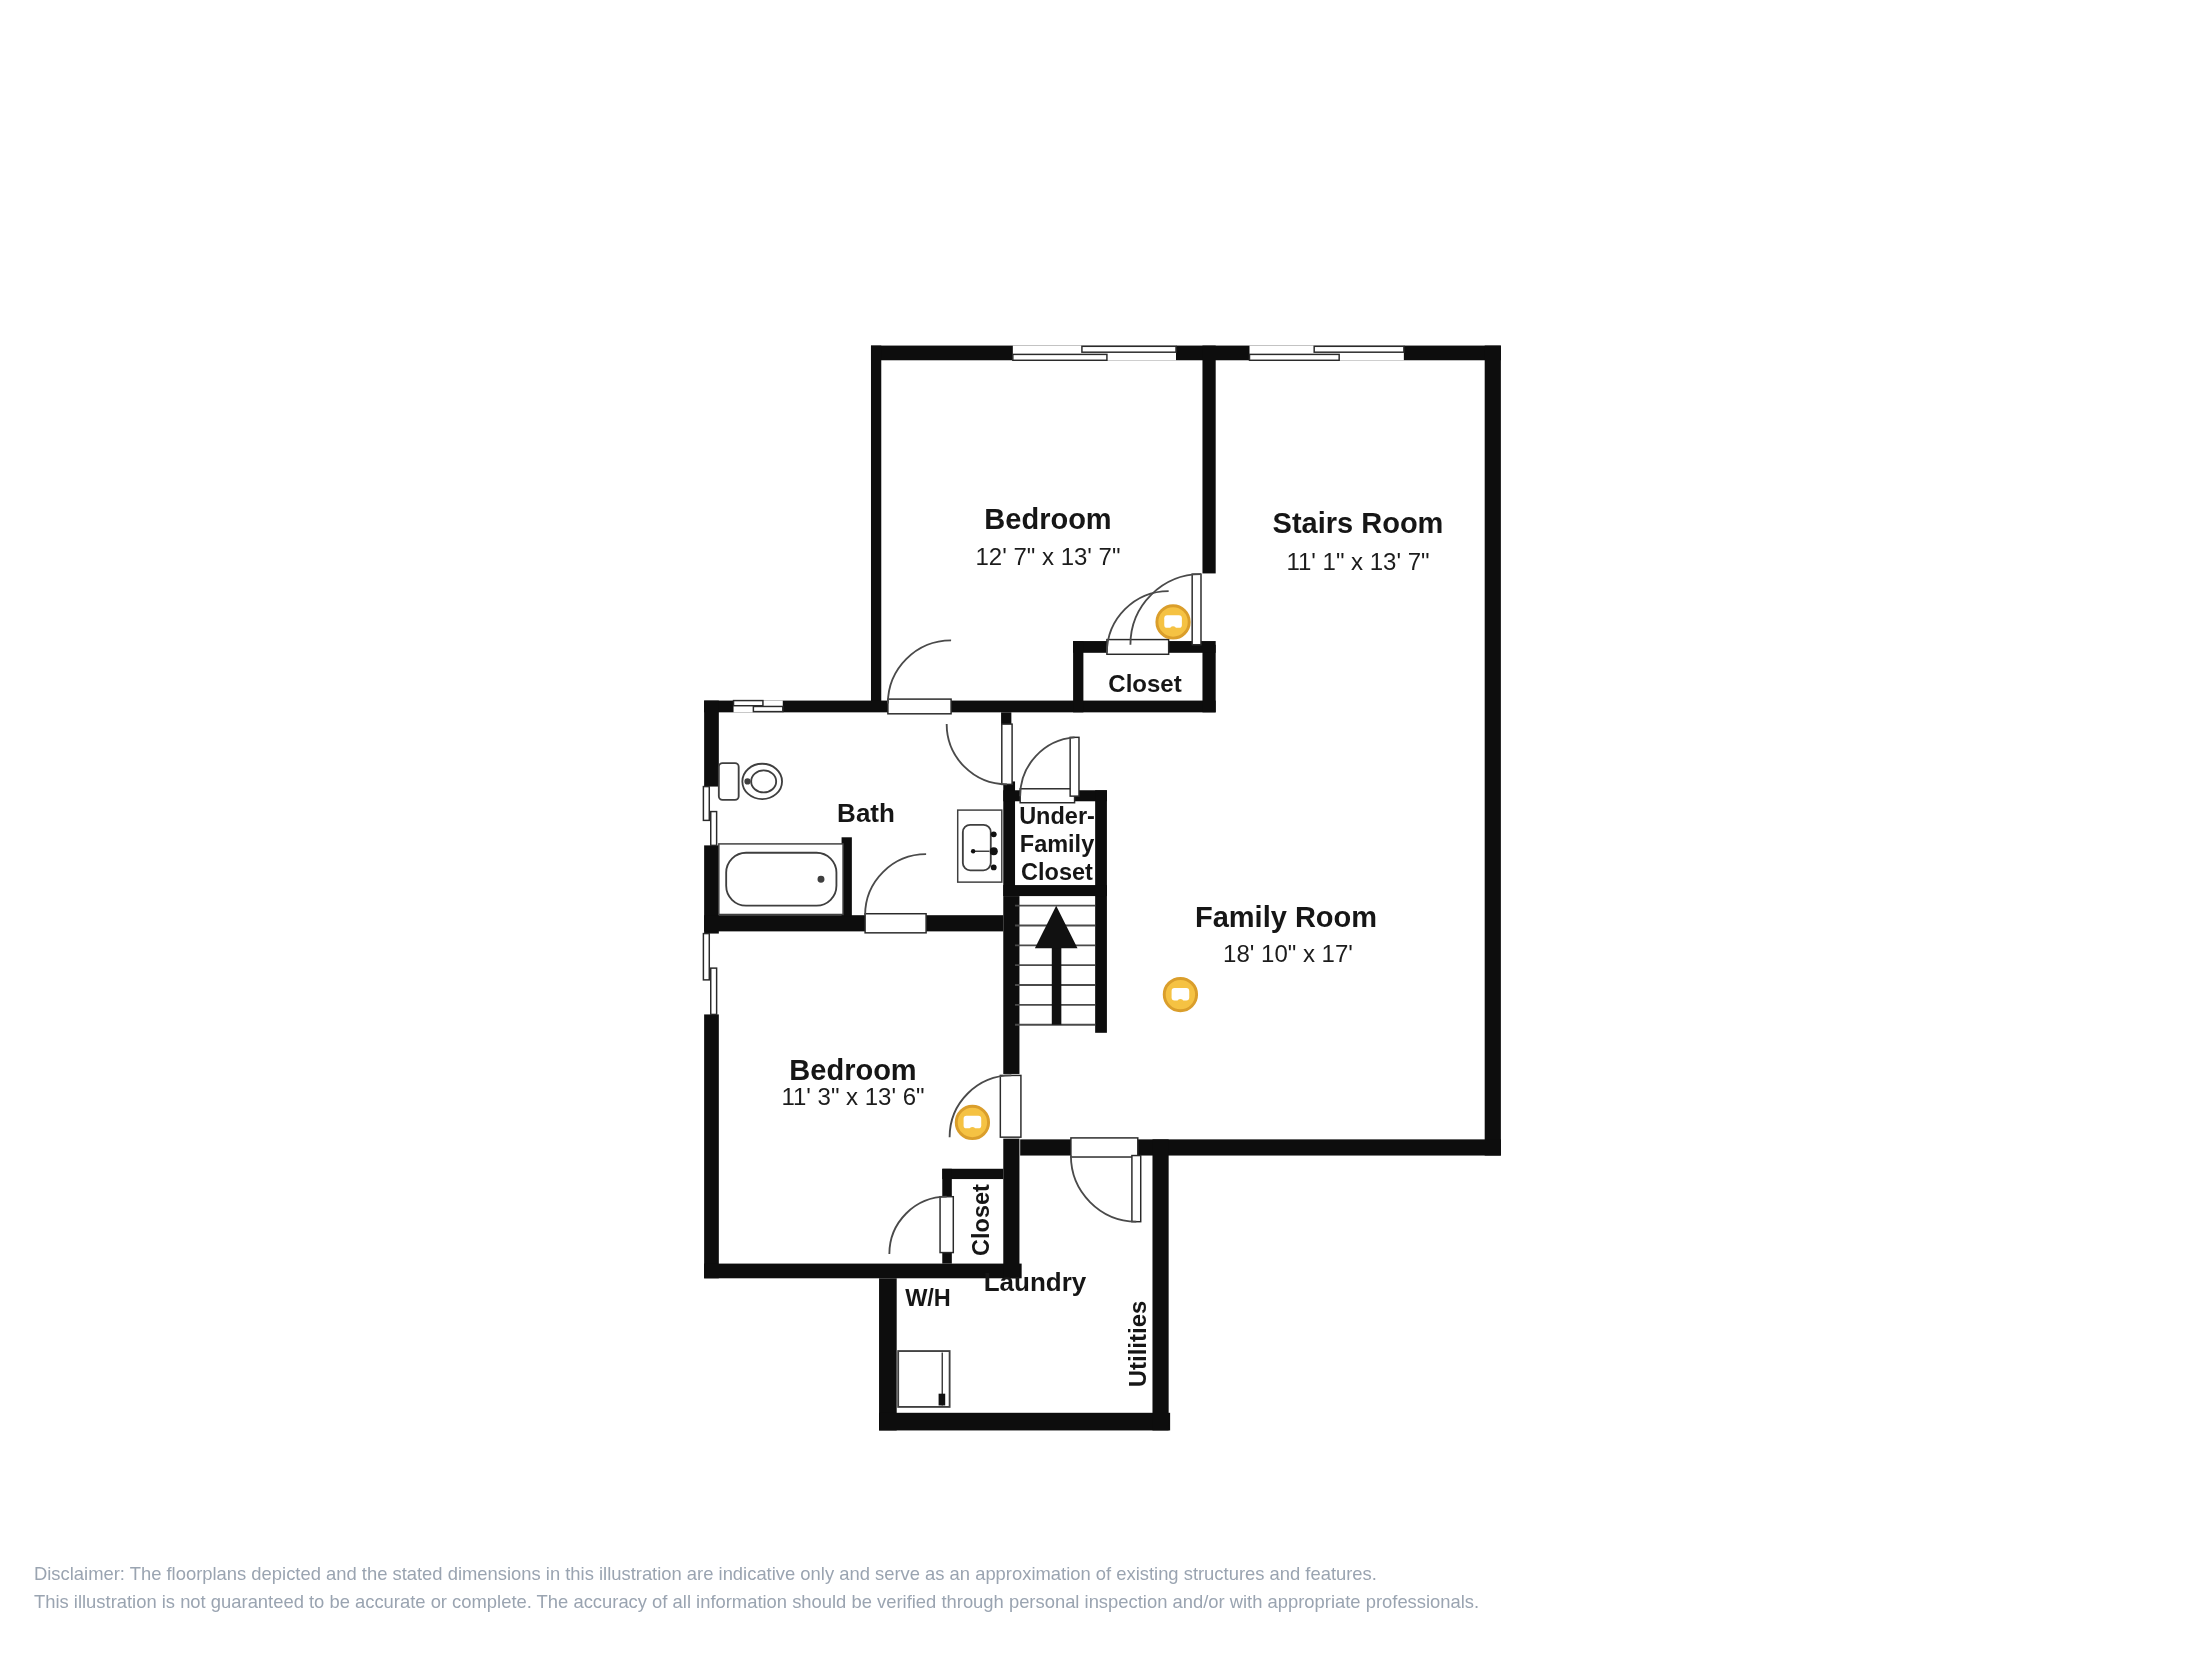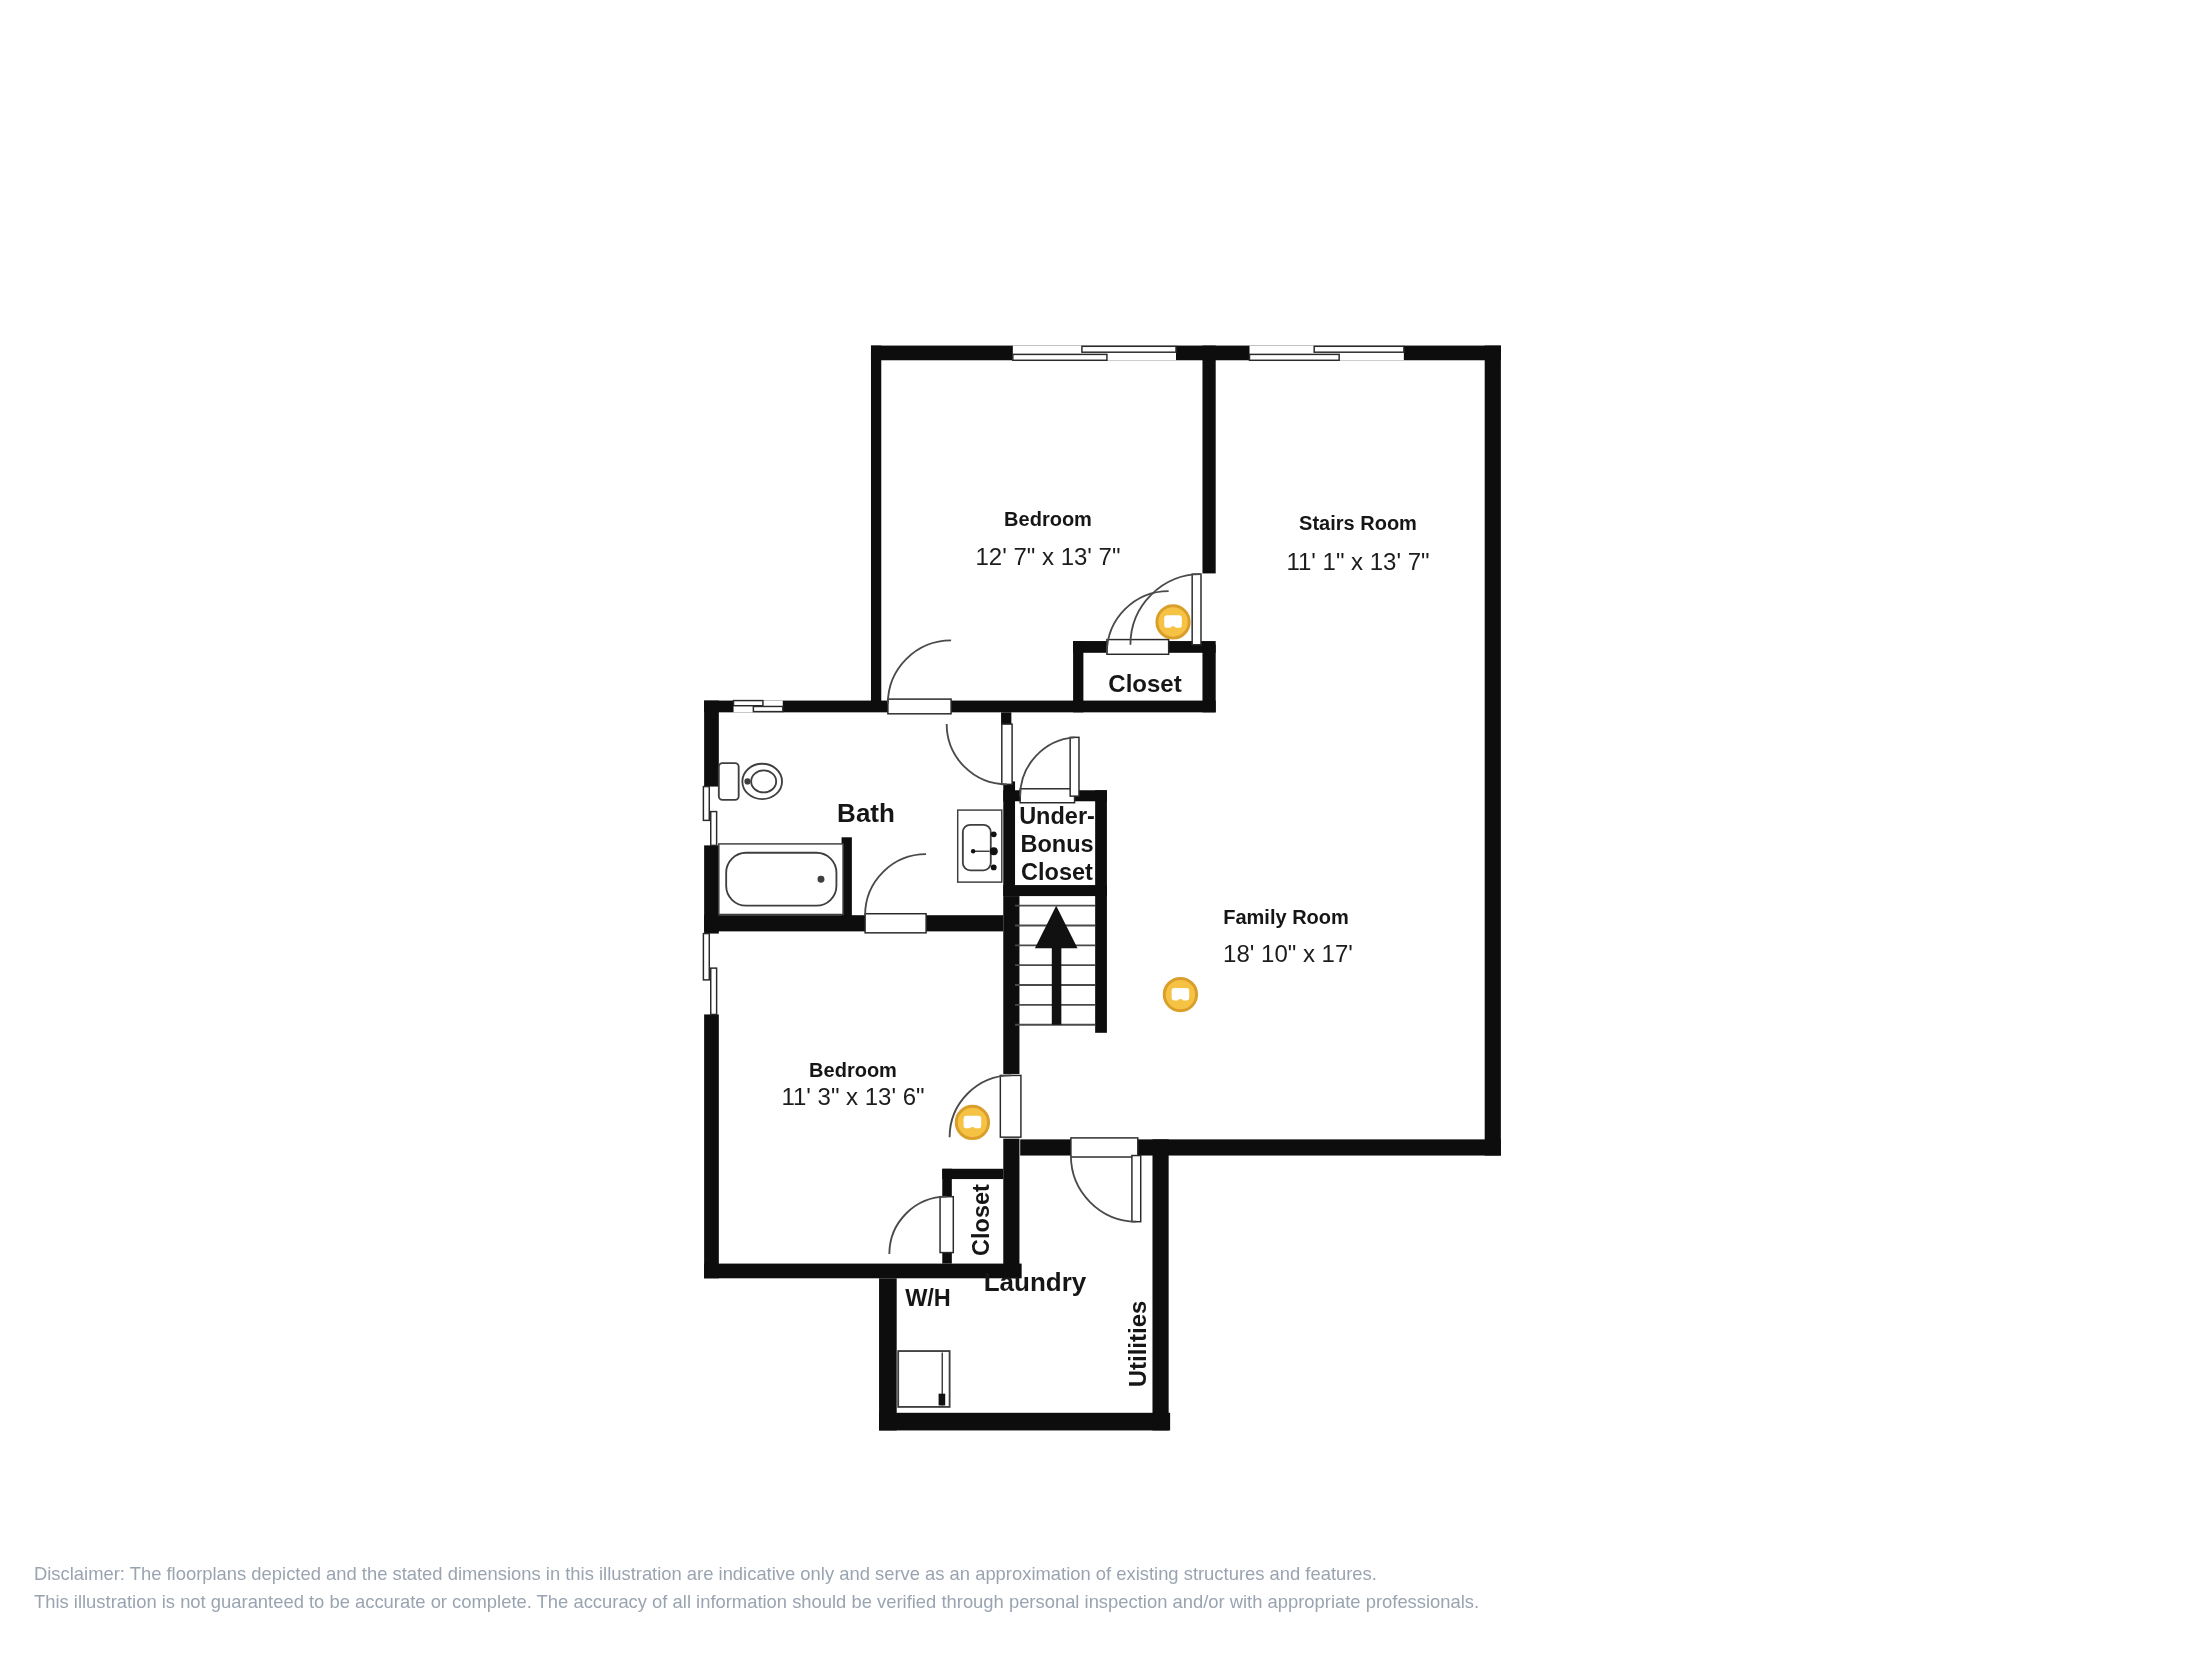"Bedroom" .t37 { font-size: 20px -> 29px }
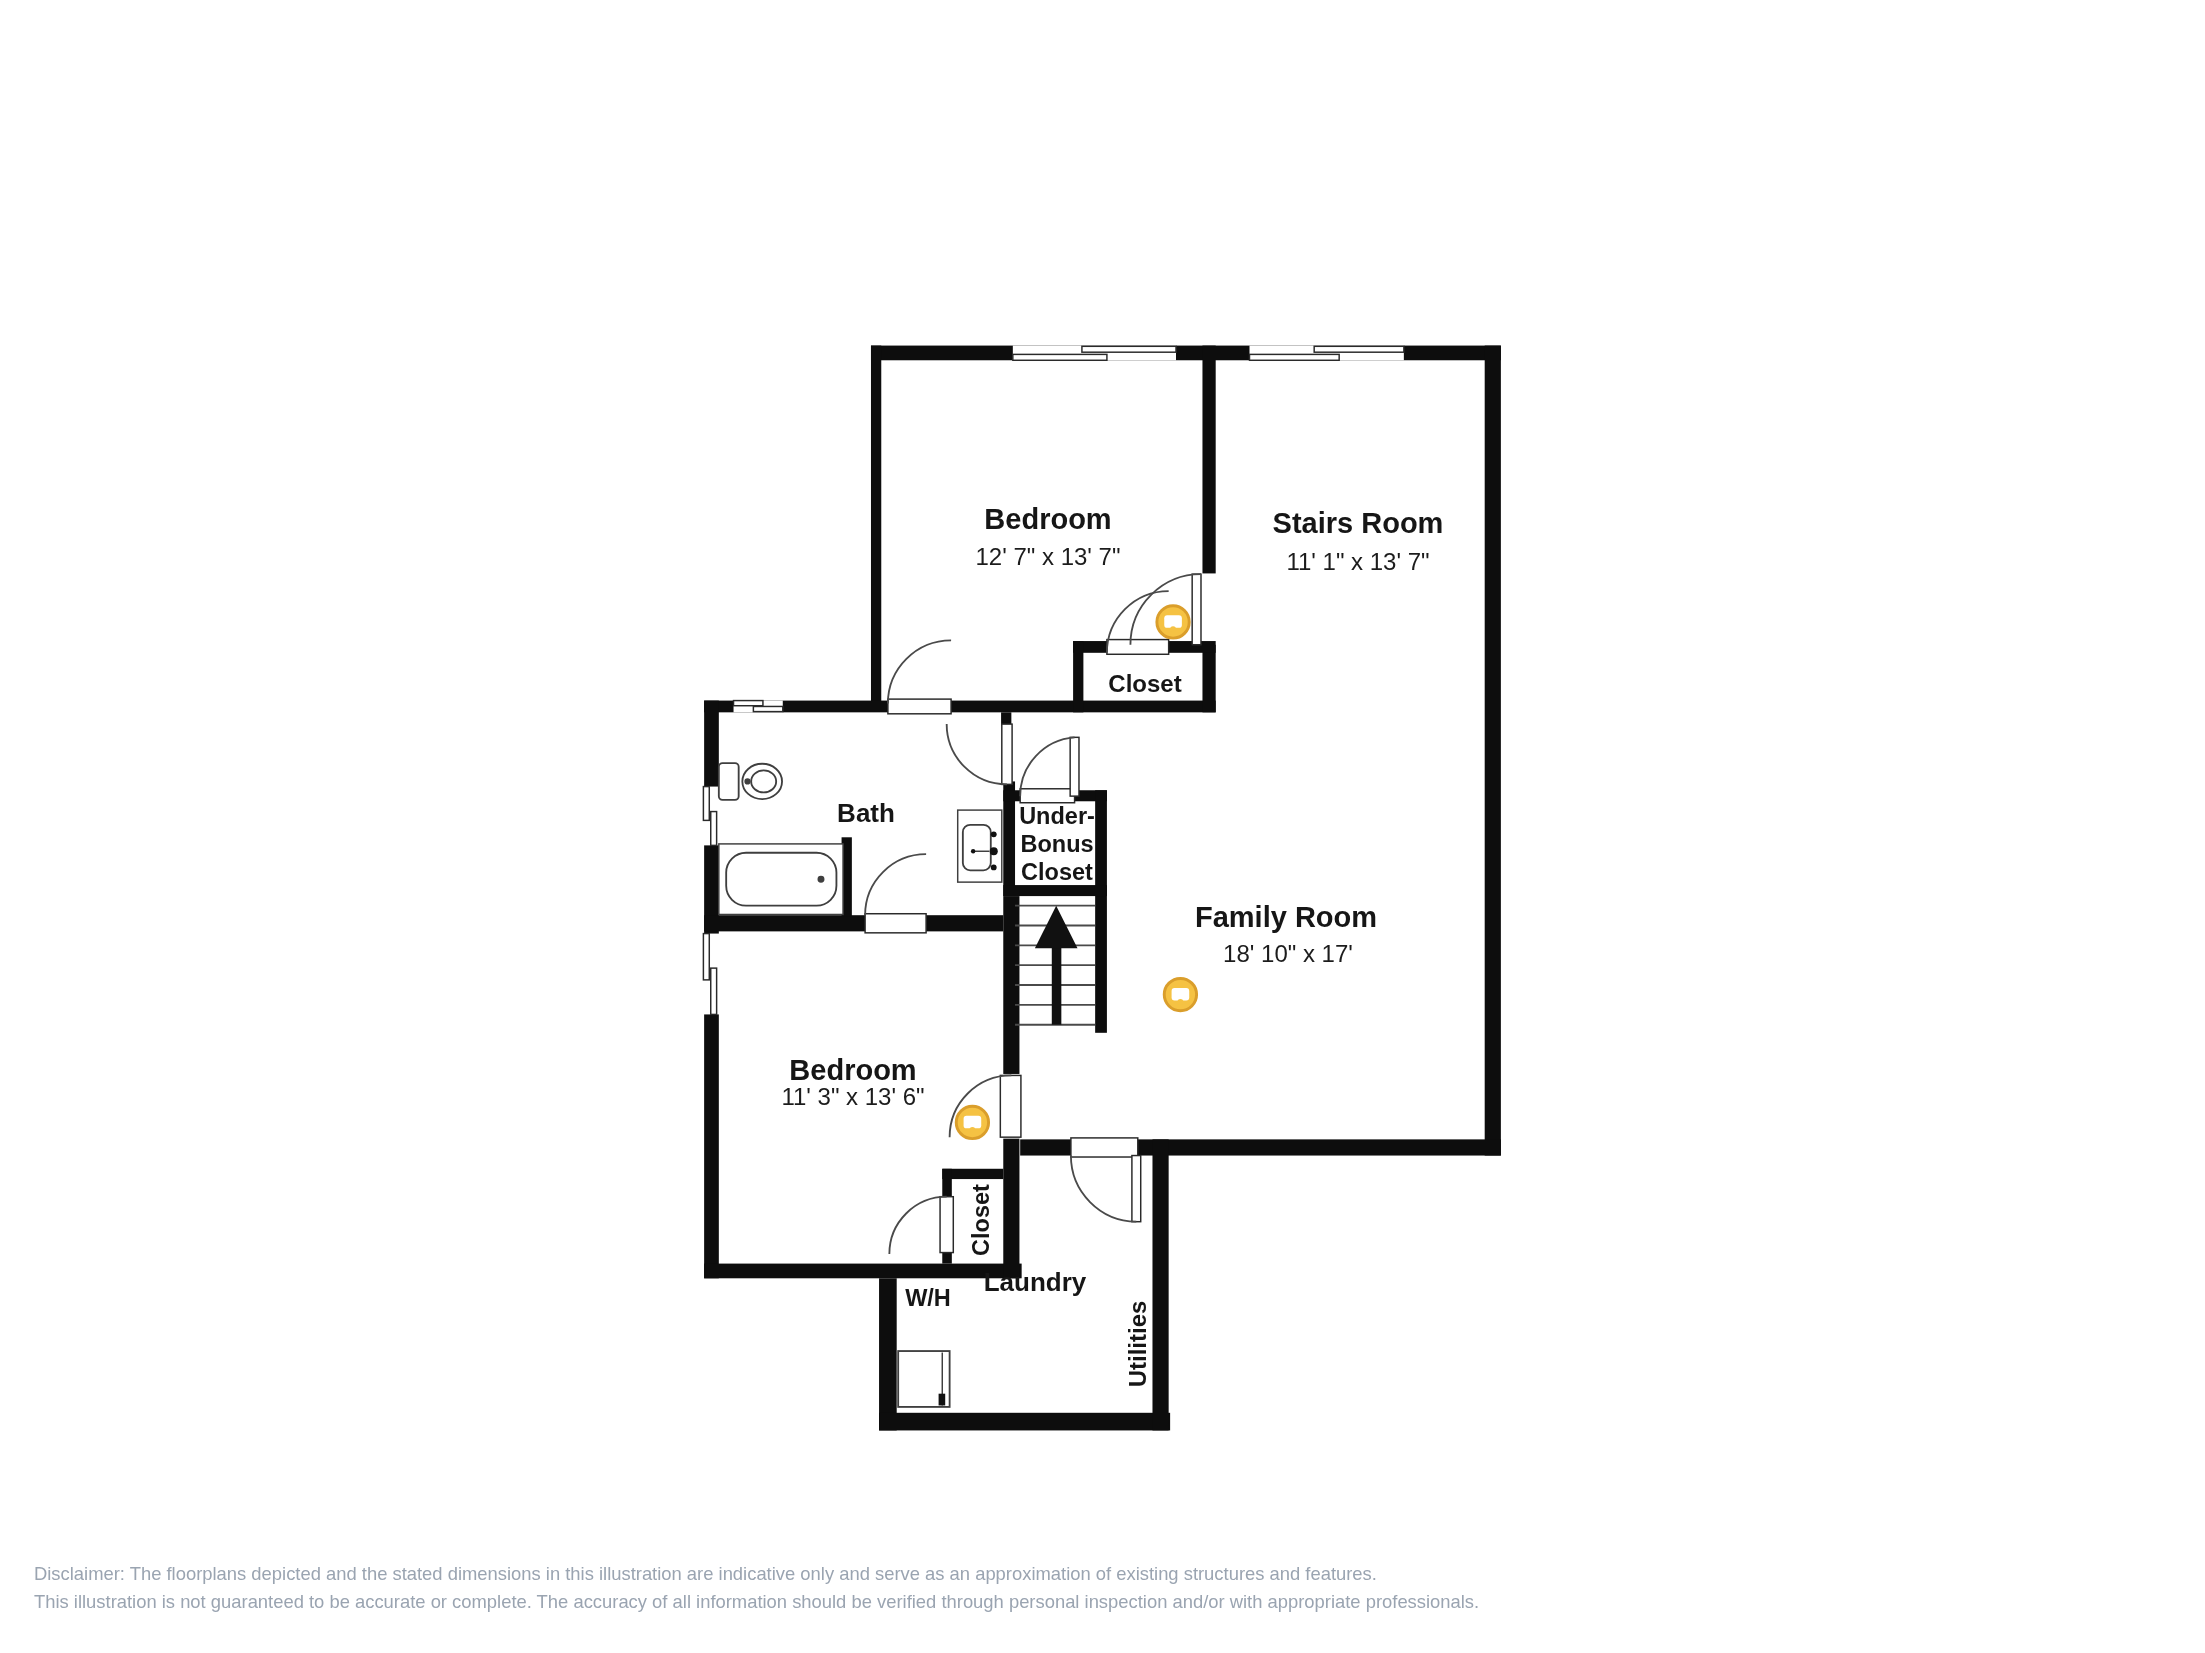"Bonus" div { text: Bonus -> Family }
